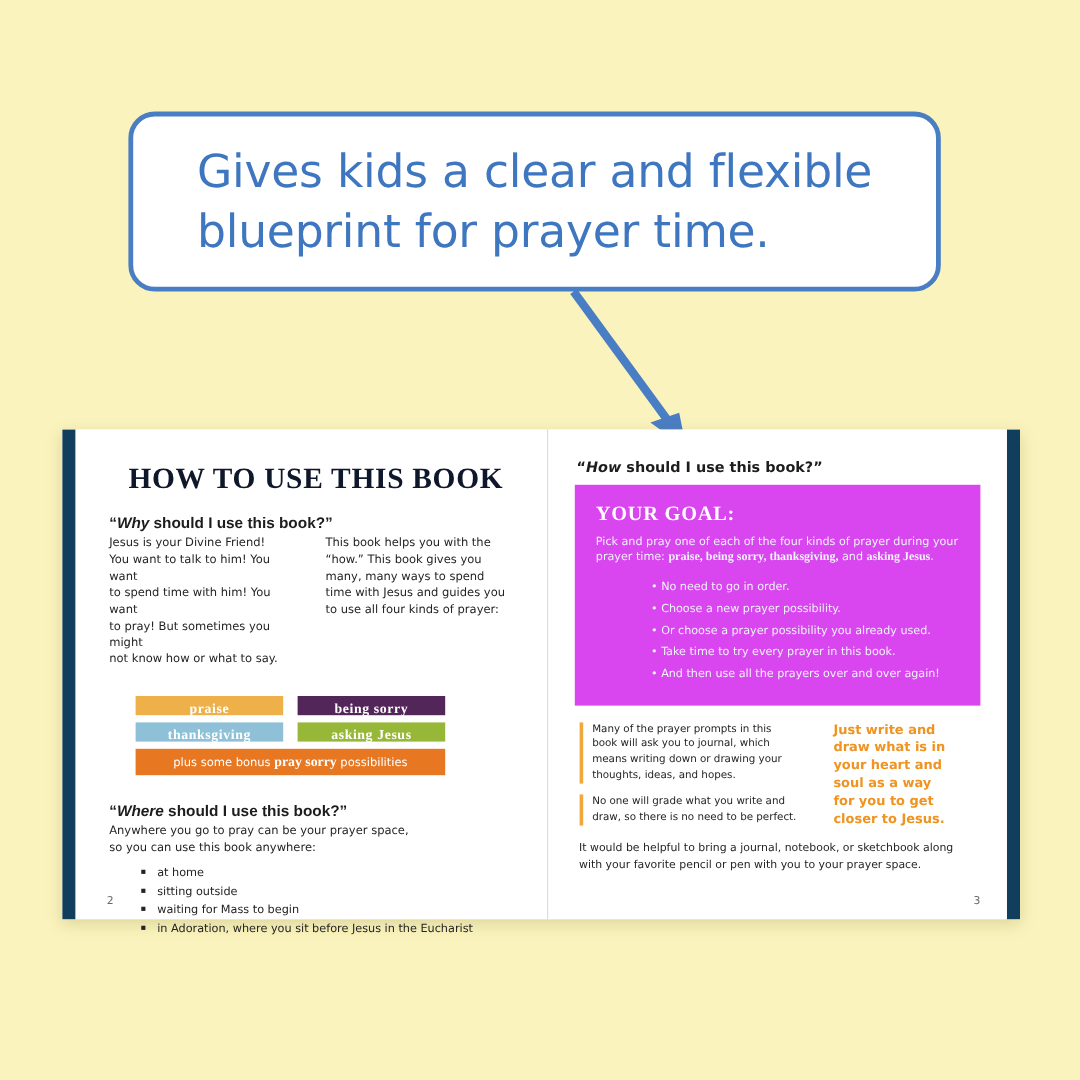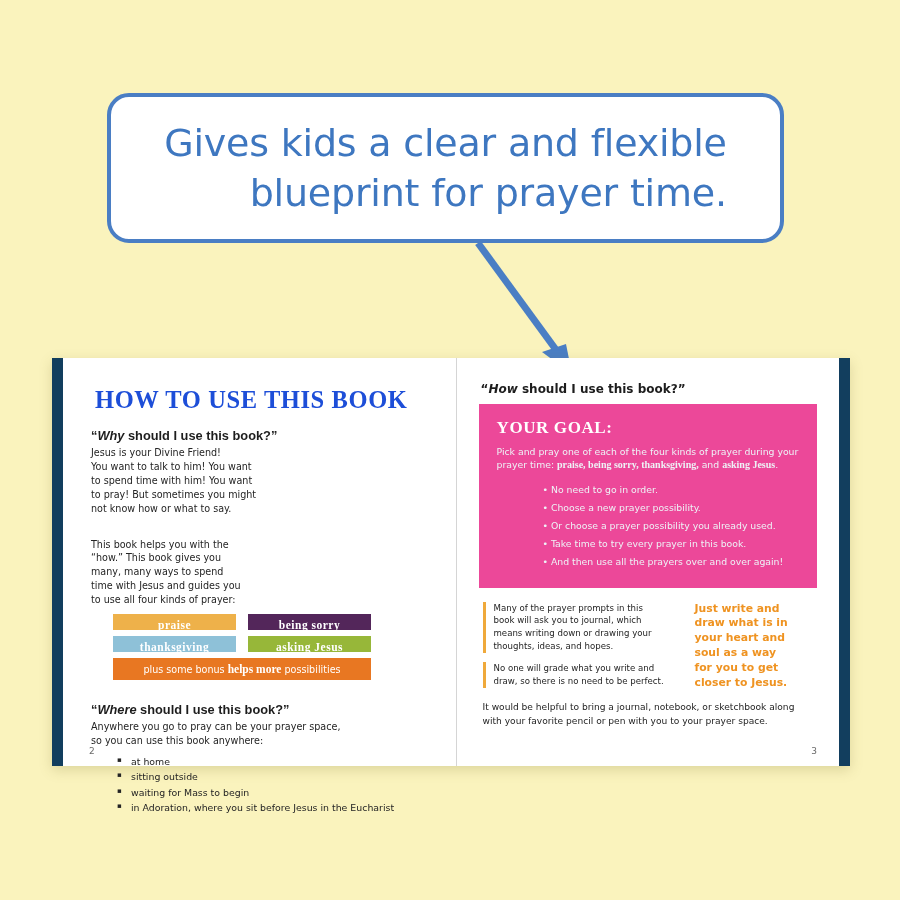"Gives kids a clear and" #callout-text { text-align: right -> left }
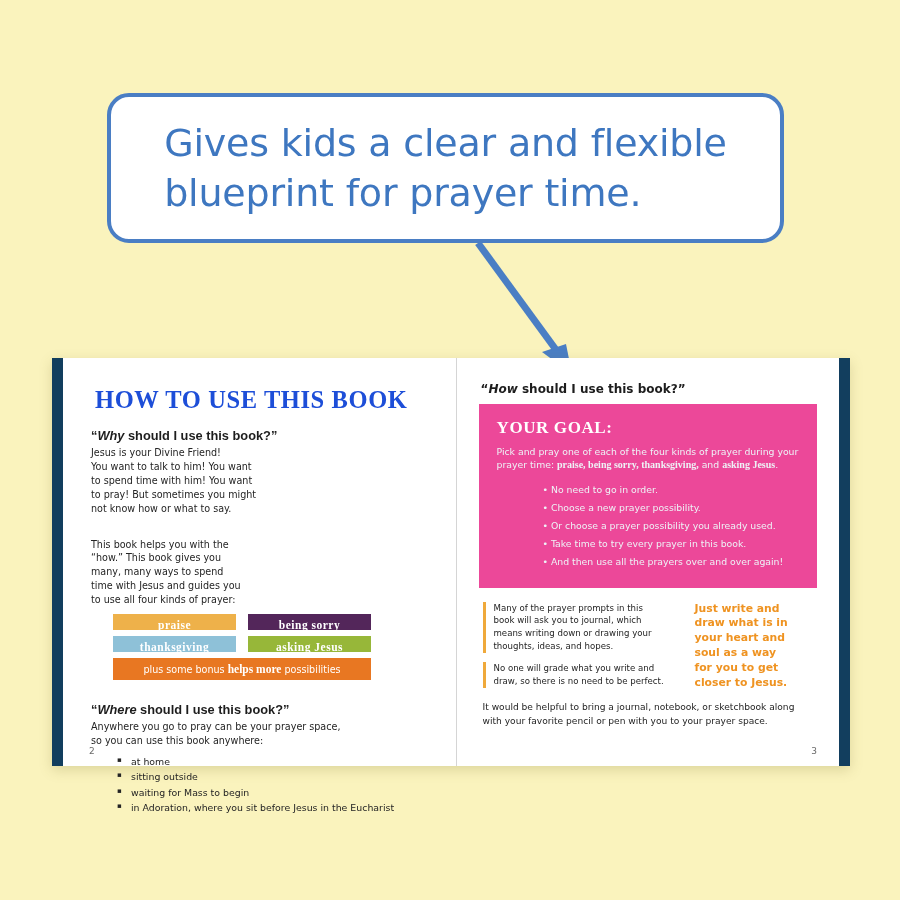"HOW TO USE THIS BOOK" #page-title { color: #1d4ed8 -> #0f172a; margin: 0 0 14px 4px -> 0 0 14px 16px }
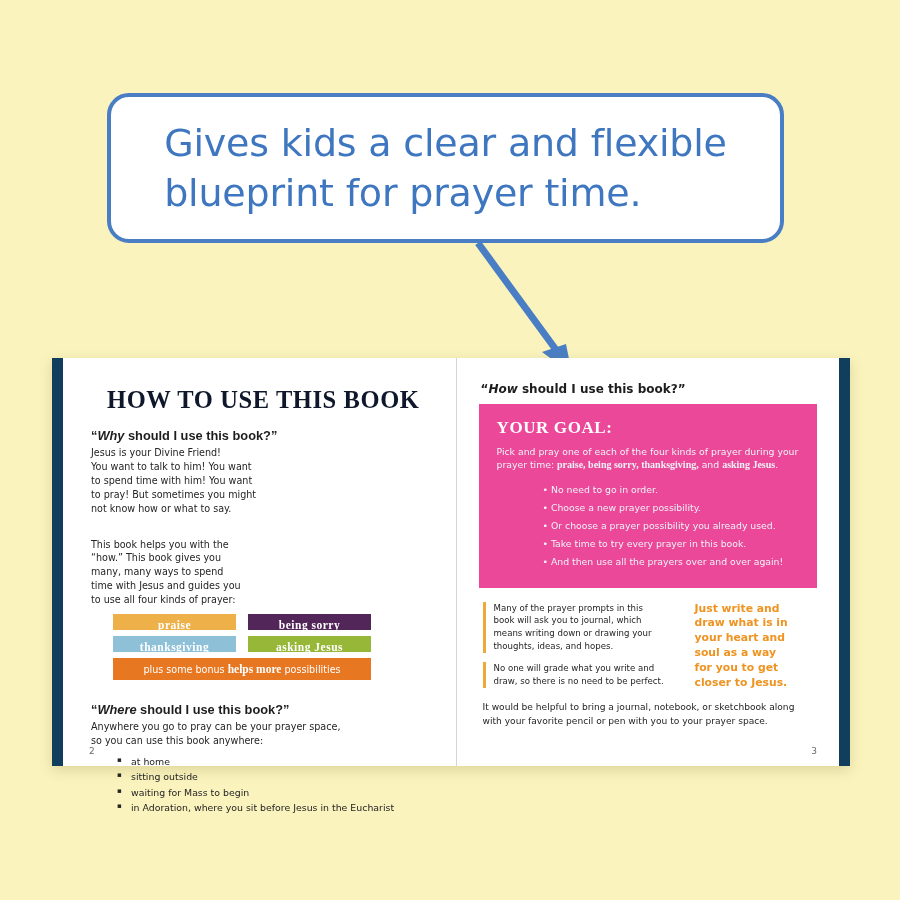"YOUR GOAL:" div { background: #ec4899 -> #d946ef }
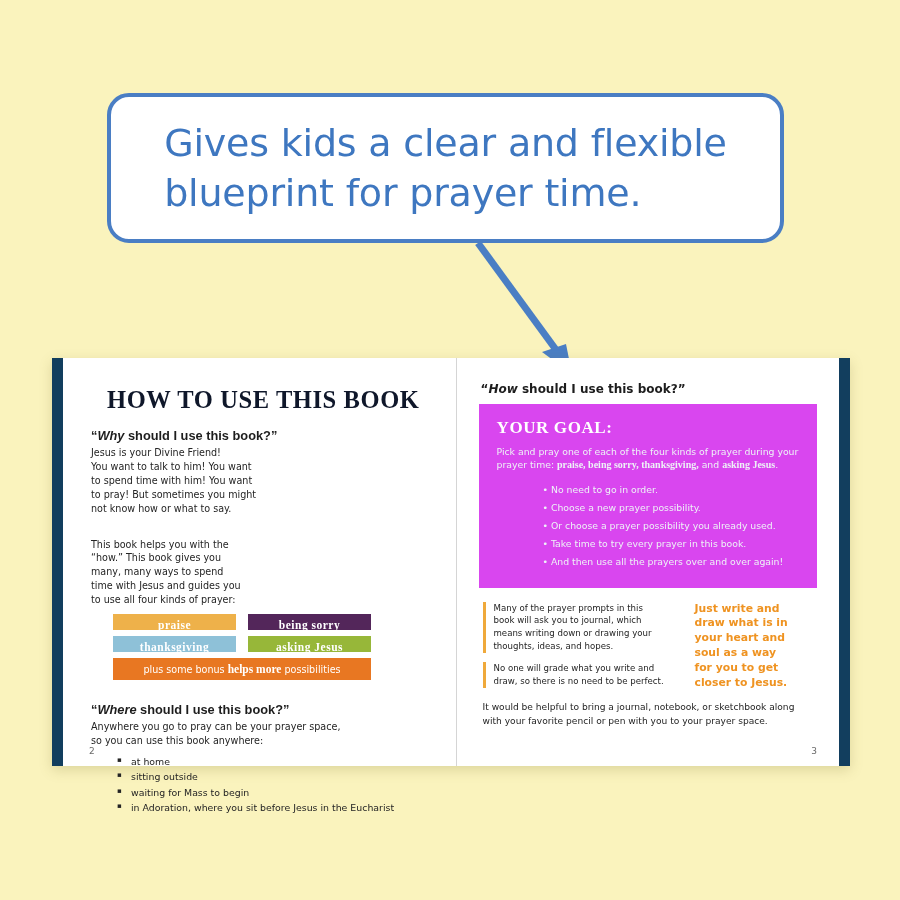"Jesus is your Divine Friend!" .two-col { flex-direction: column -> none; margin-bottom: 7px -> 23px }
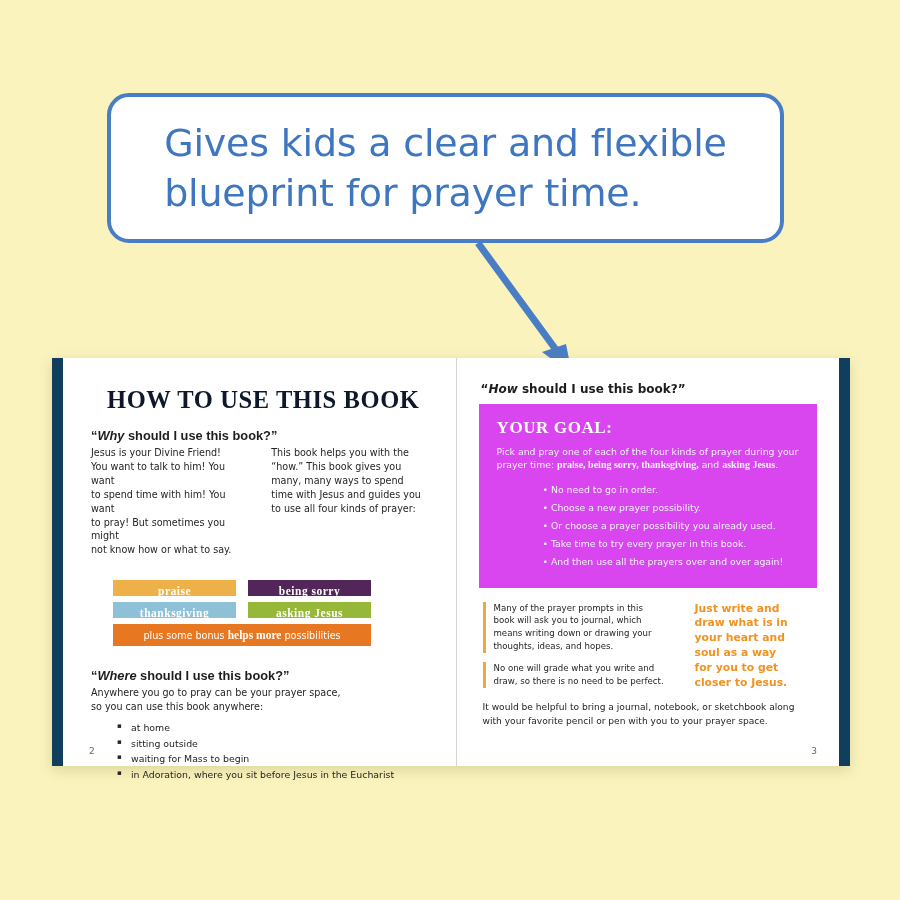"helps more" span.strong { text: helps more -> pray sorry }
